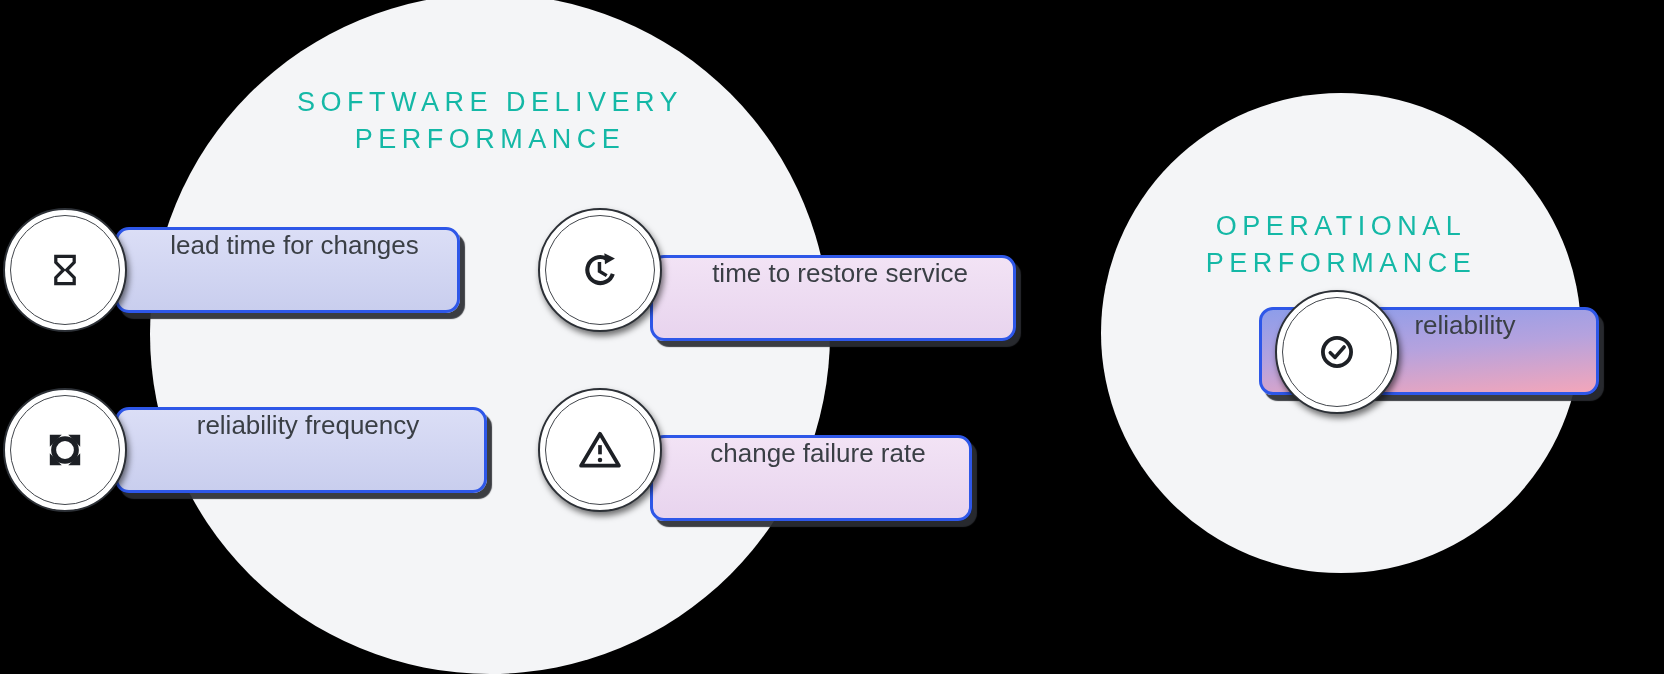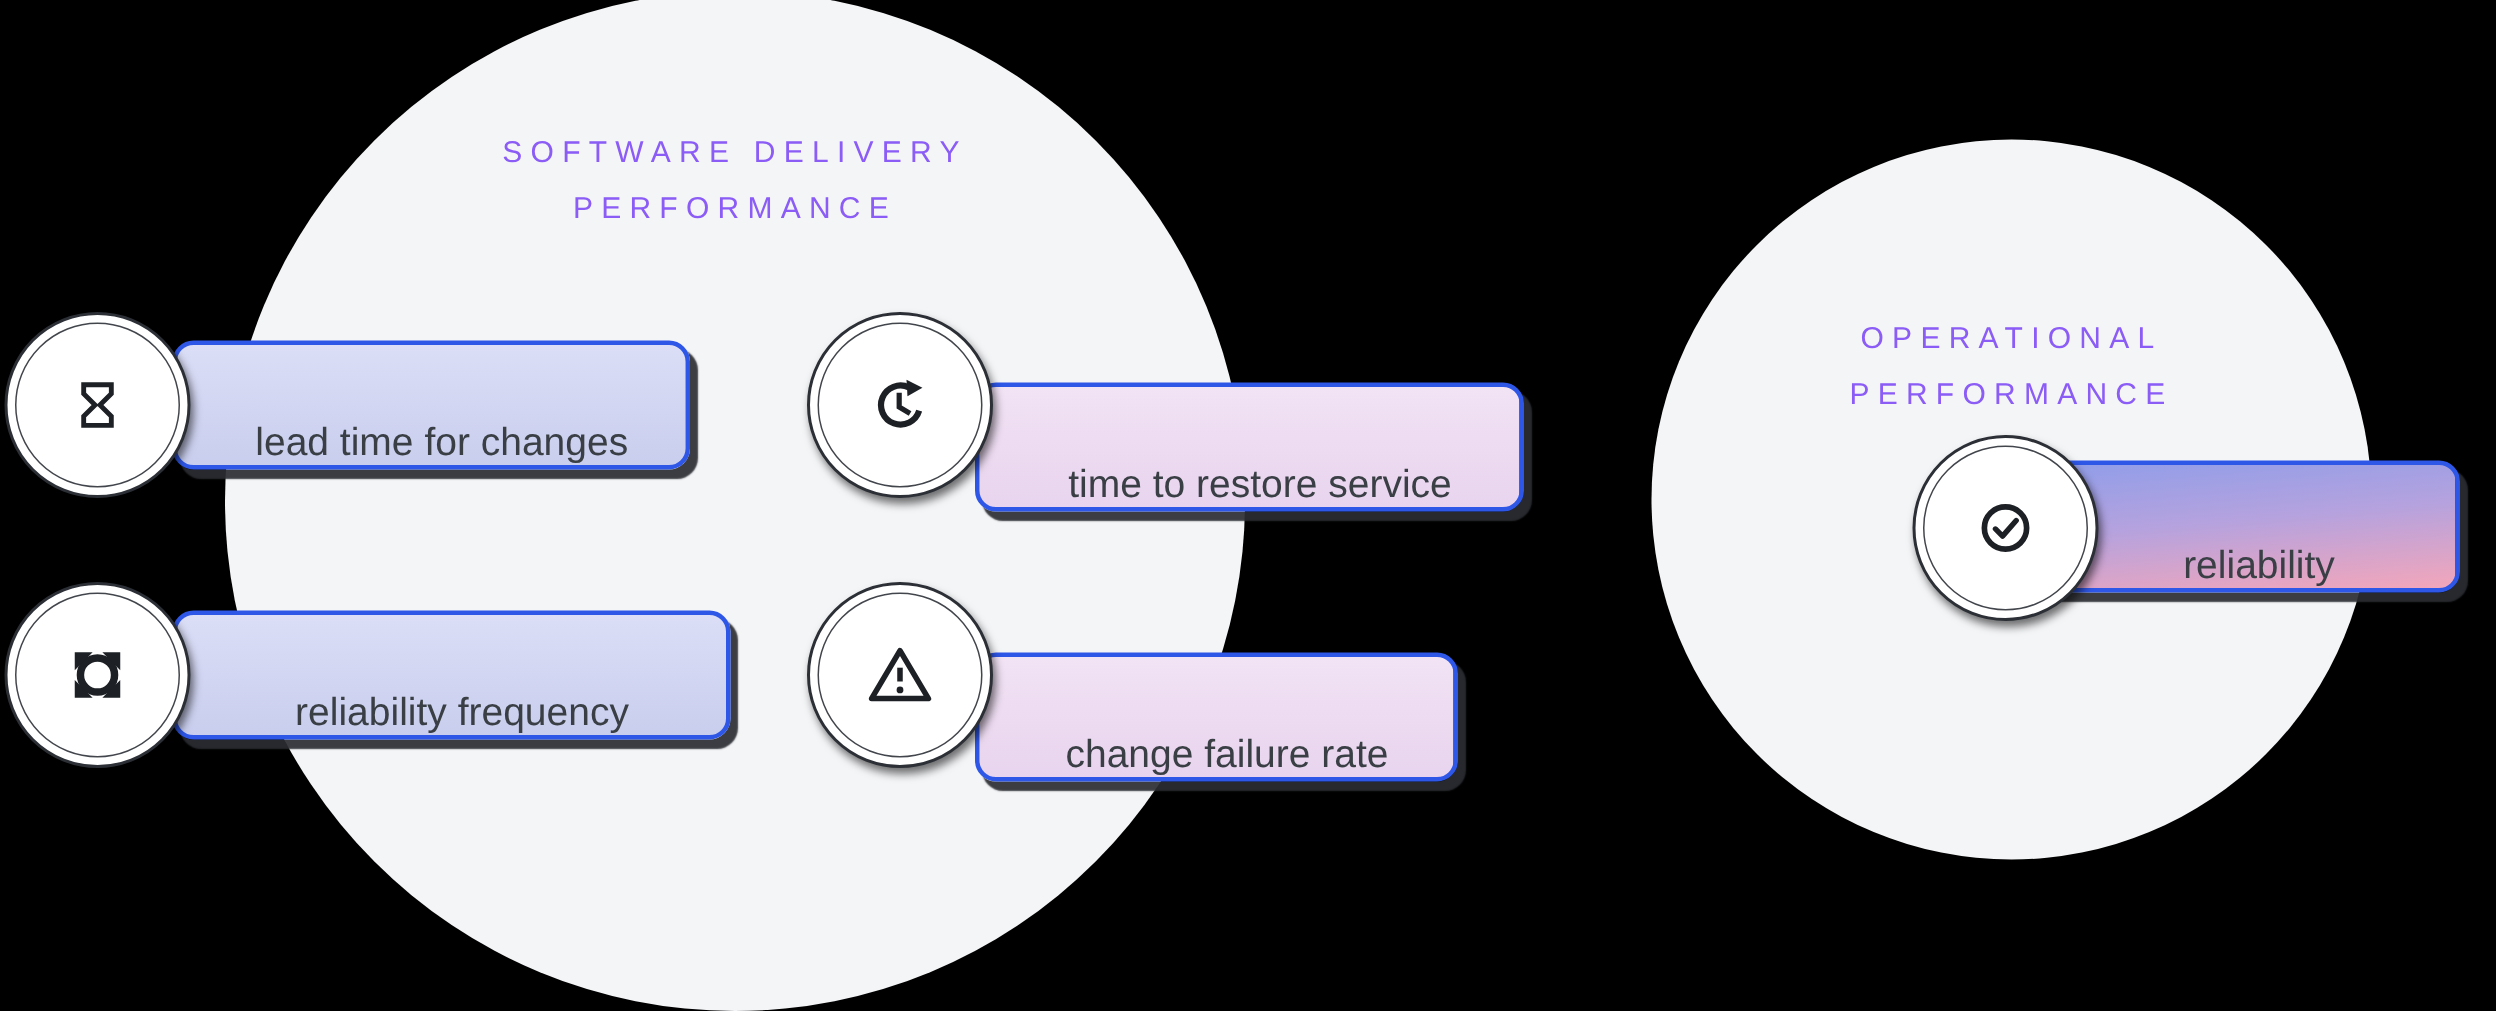"SOFTWARE DELIVERY" .circle-title { color: #8b5cf6 -> #14b8a6; font-size: 20px -> 27px }
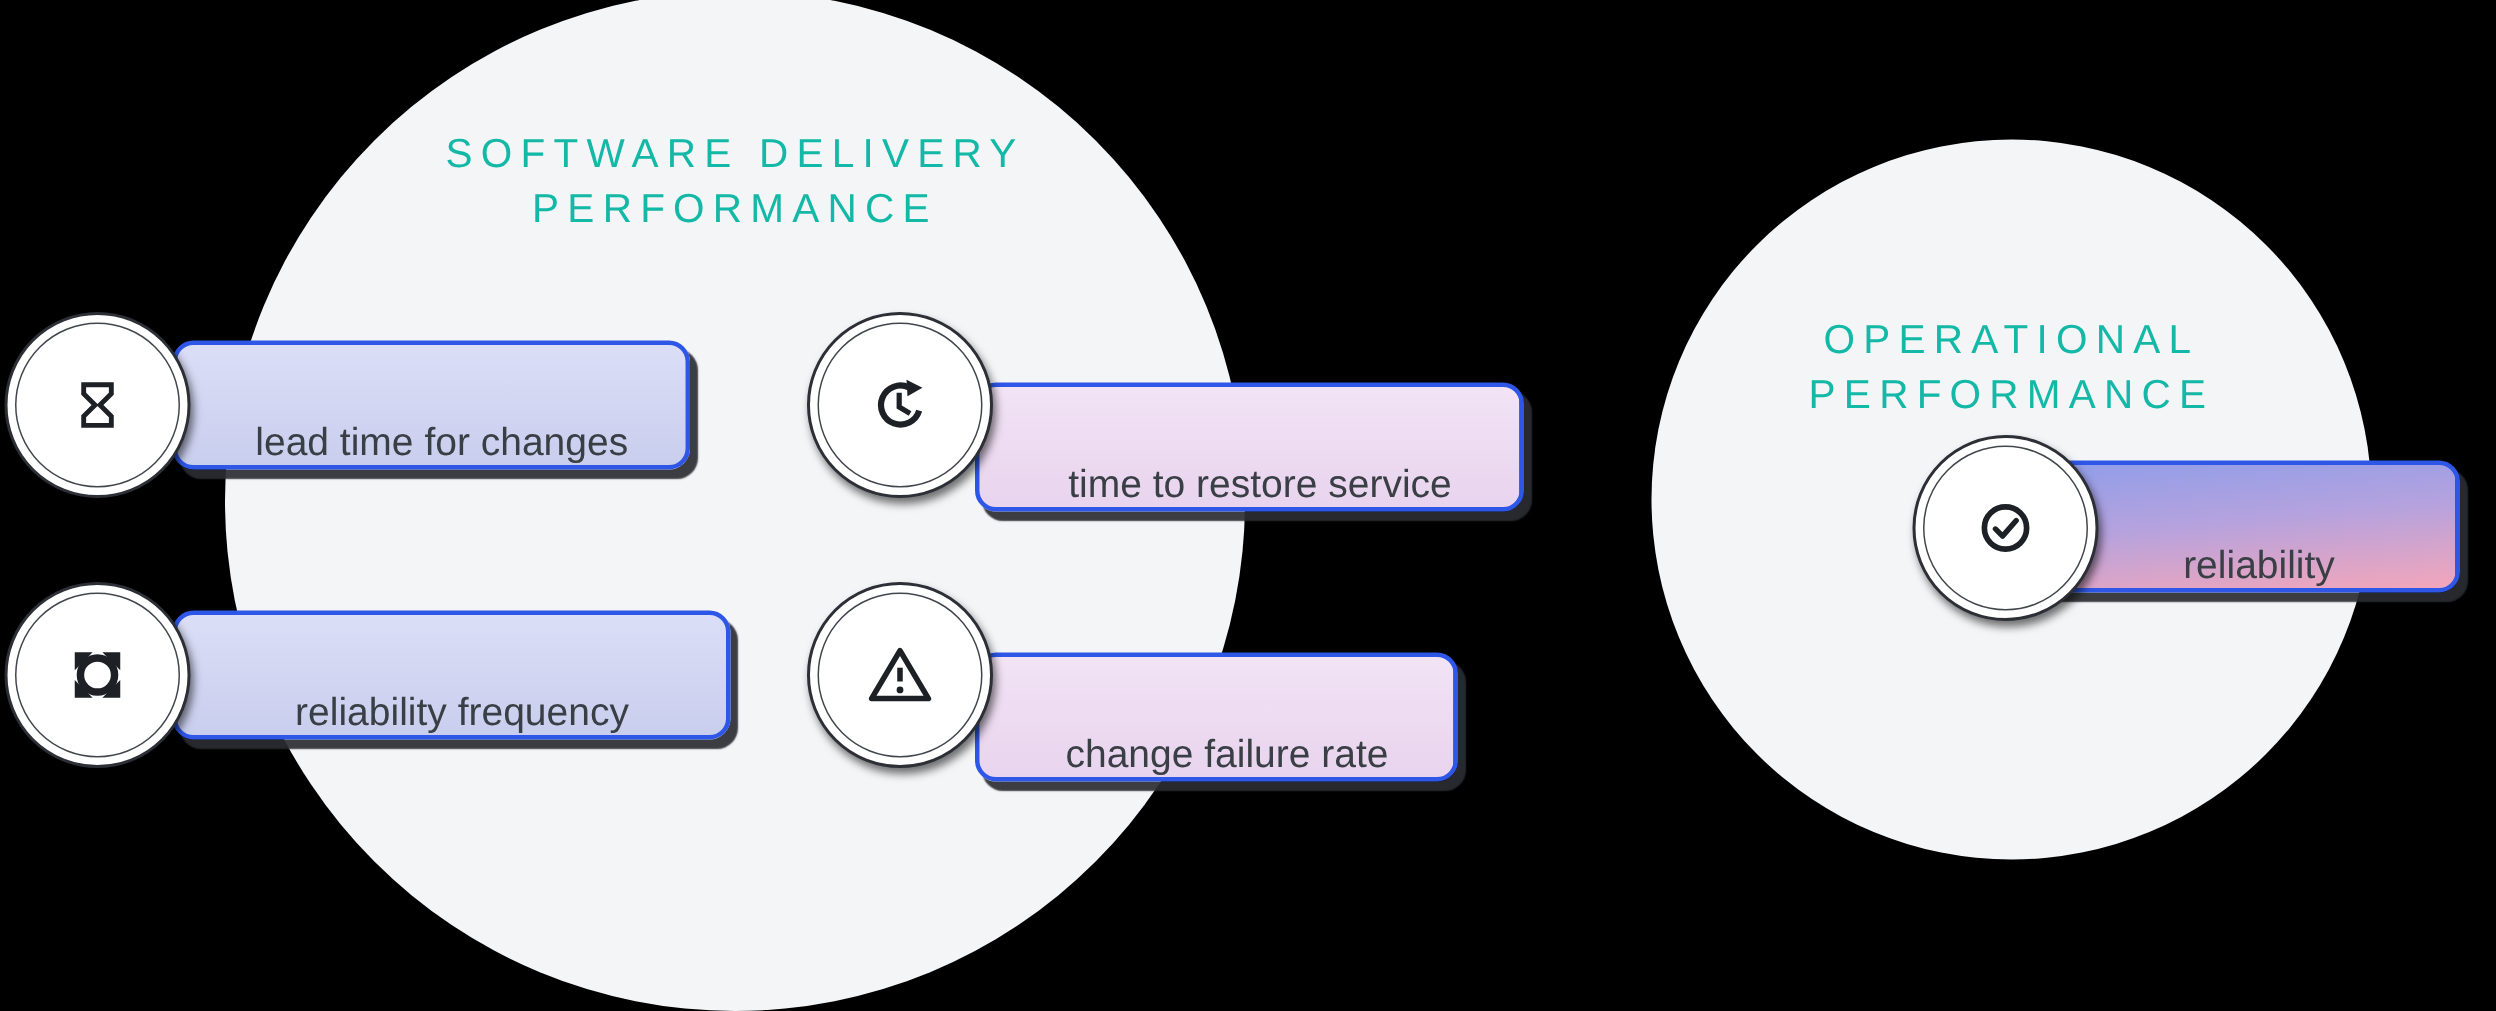"lead time for changes" .metric-pill { align-items: flex-end -> flex-start }
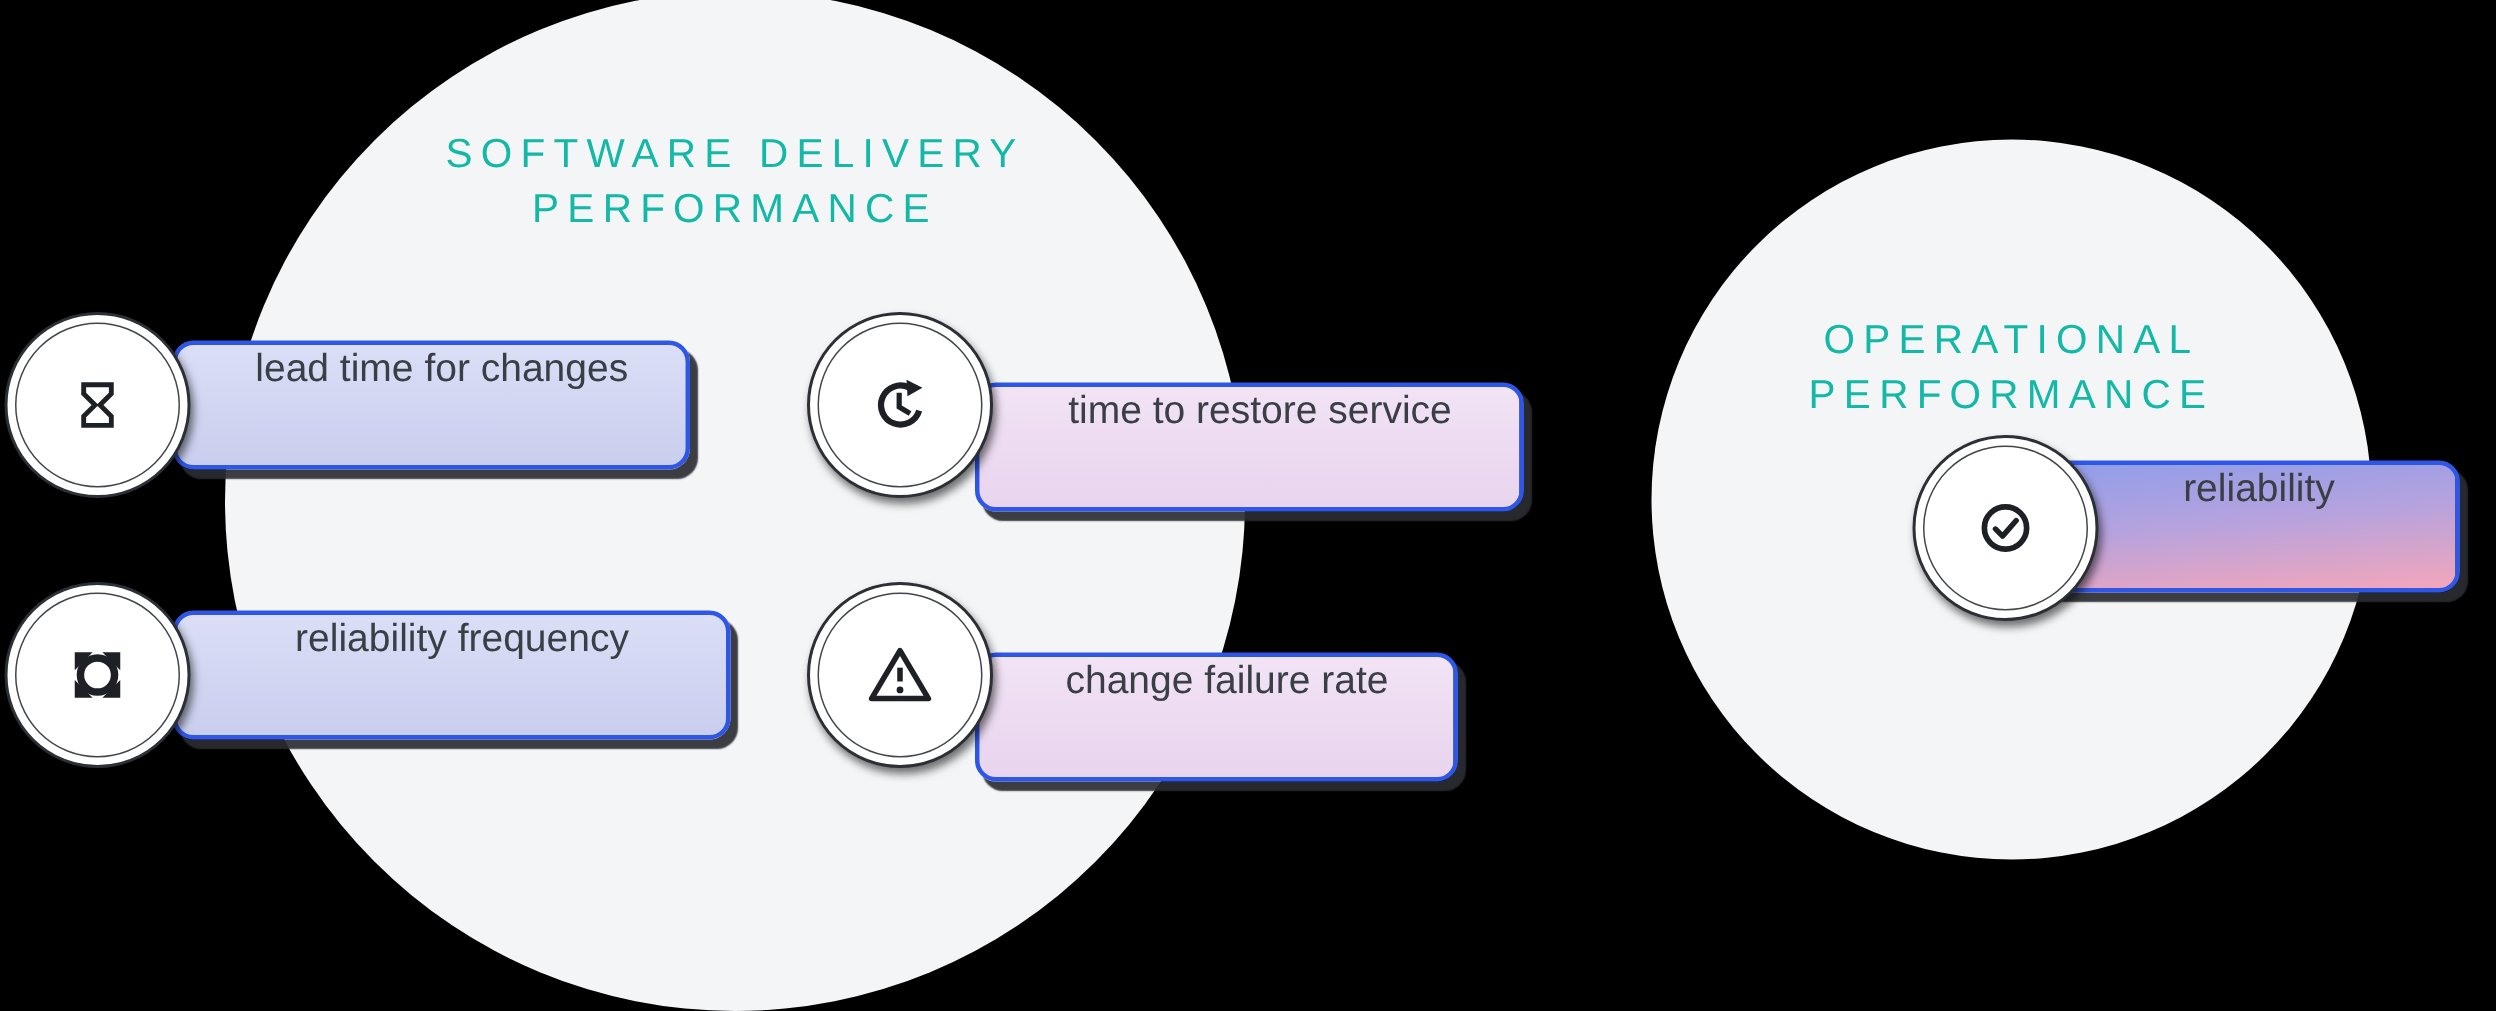"reliability" div.metric-pill { left: 1300px -> 1259px }
